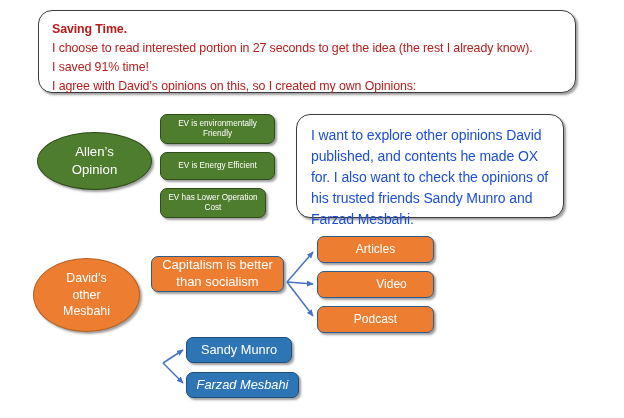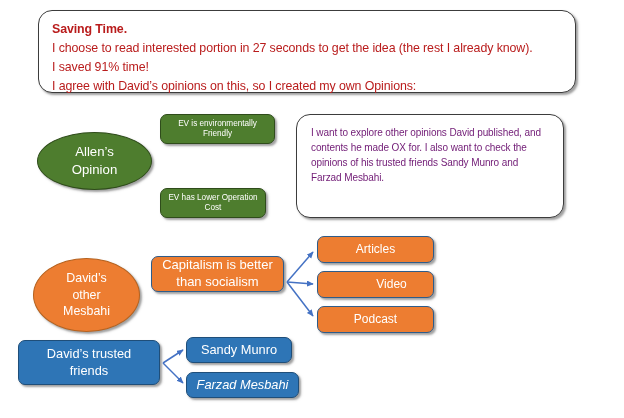"I want to explore other" .callout-wrap { color: #701a75 -> #1d4ed8; font-size: 10px -> 14px }
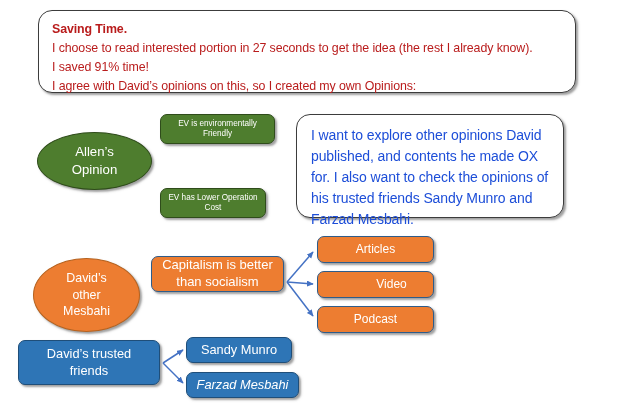"EV is Energy Efficient" div.node { html: none -> <div> <div> <div>EV is Energy Efficient</div> </div> </div> }
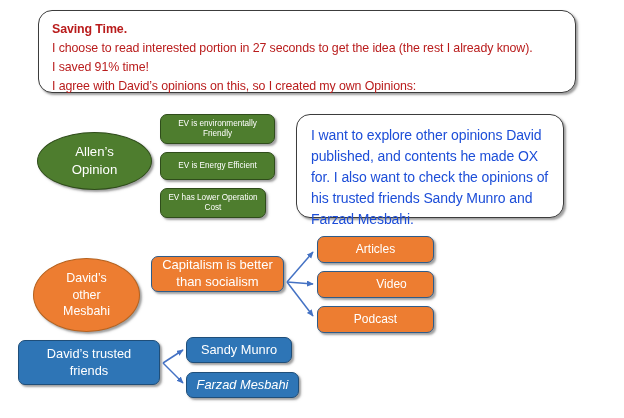"David’s trusted" div.node { html: <div> <div> <div>David’s trusted</div> <div>friends</div> </div> </div> -> none }
